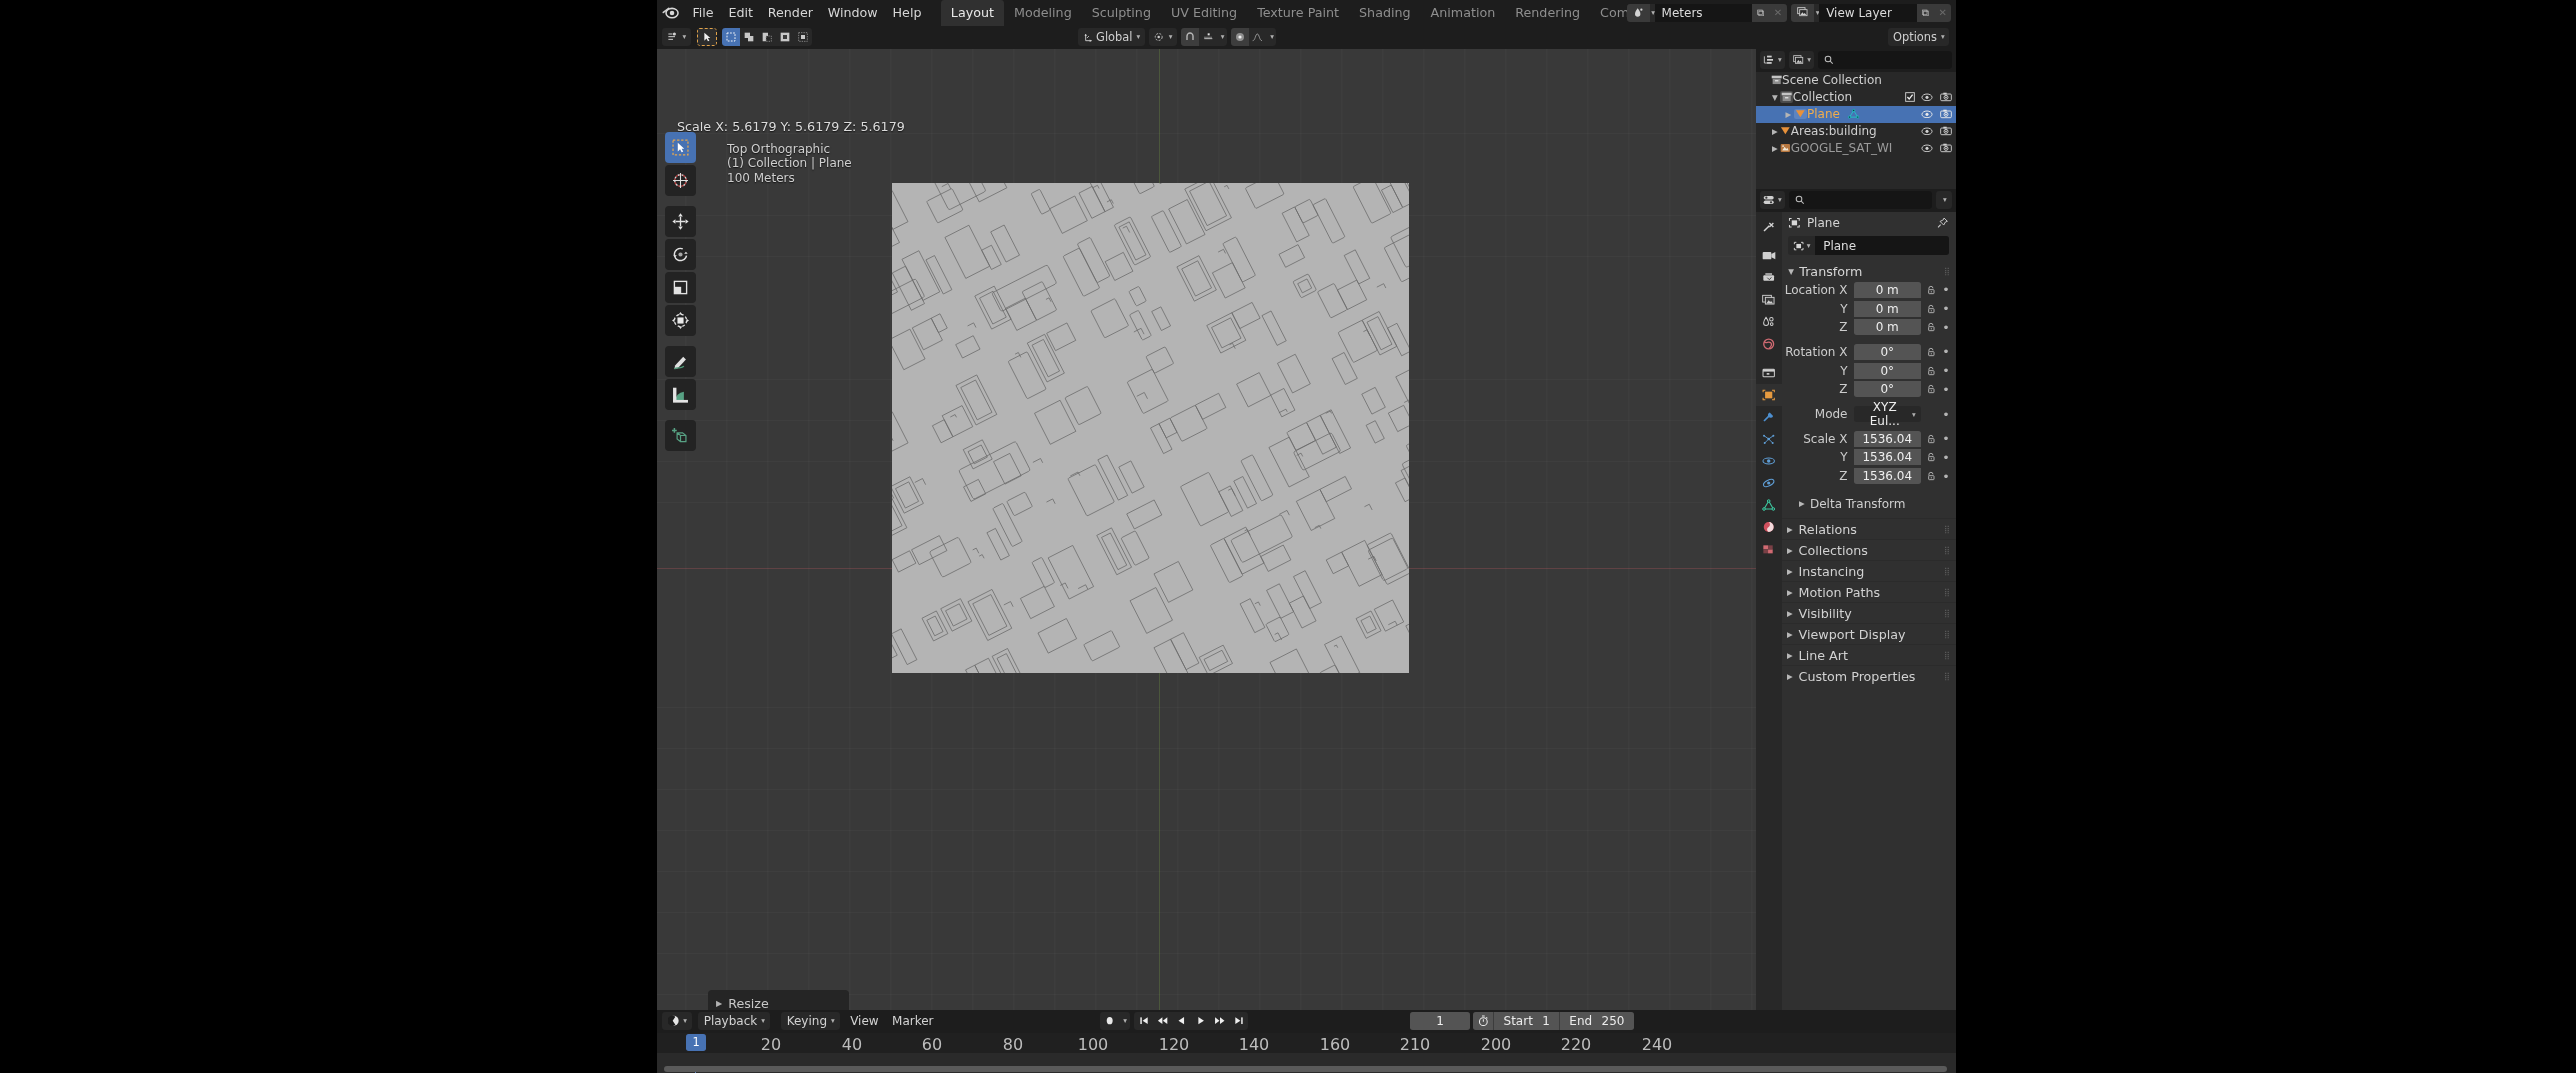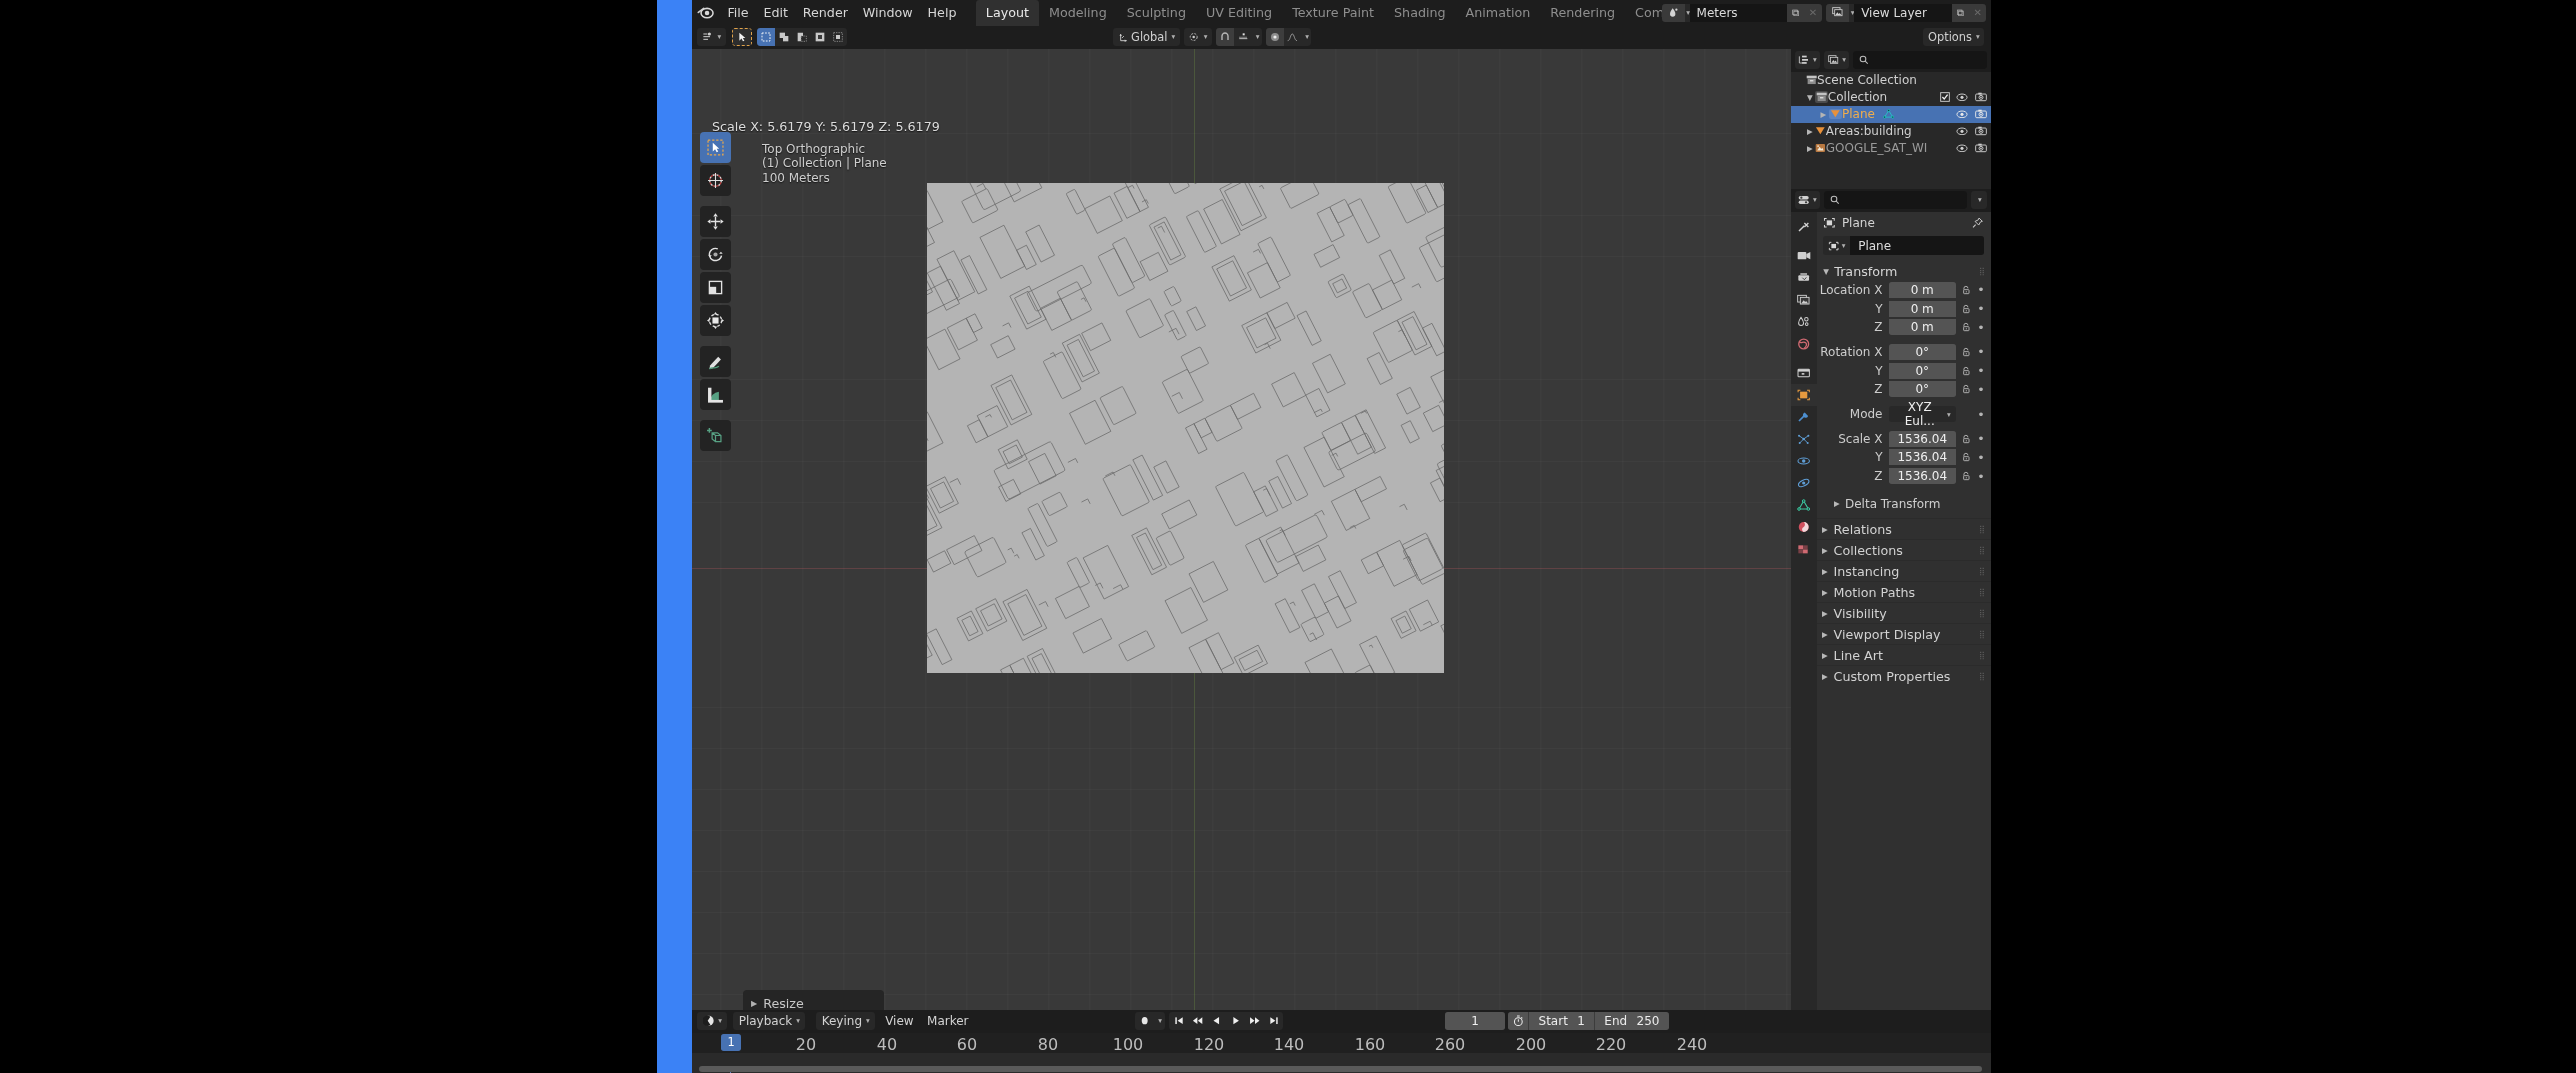"File" #app { background: #3b82f6 -> #fef9c3; padding-left: 35px -> none }
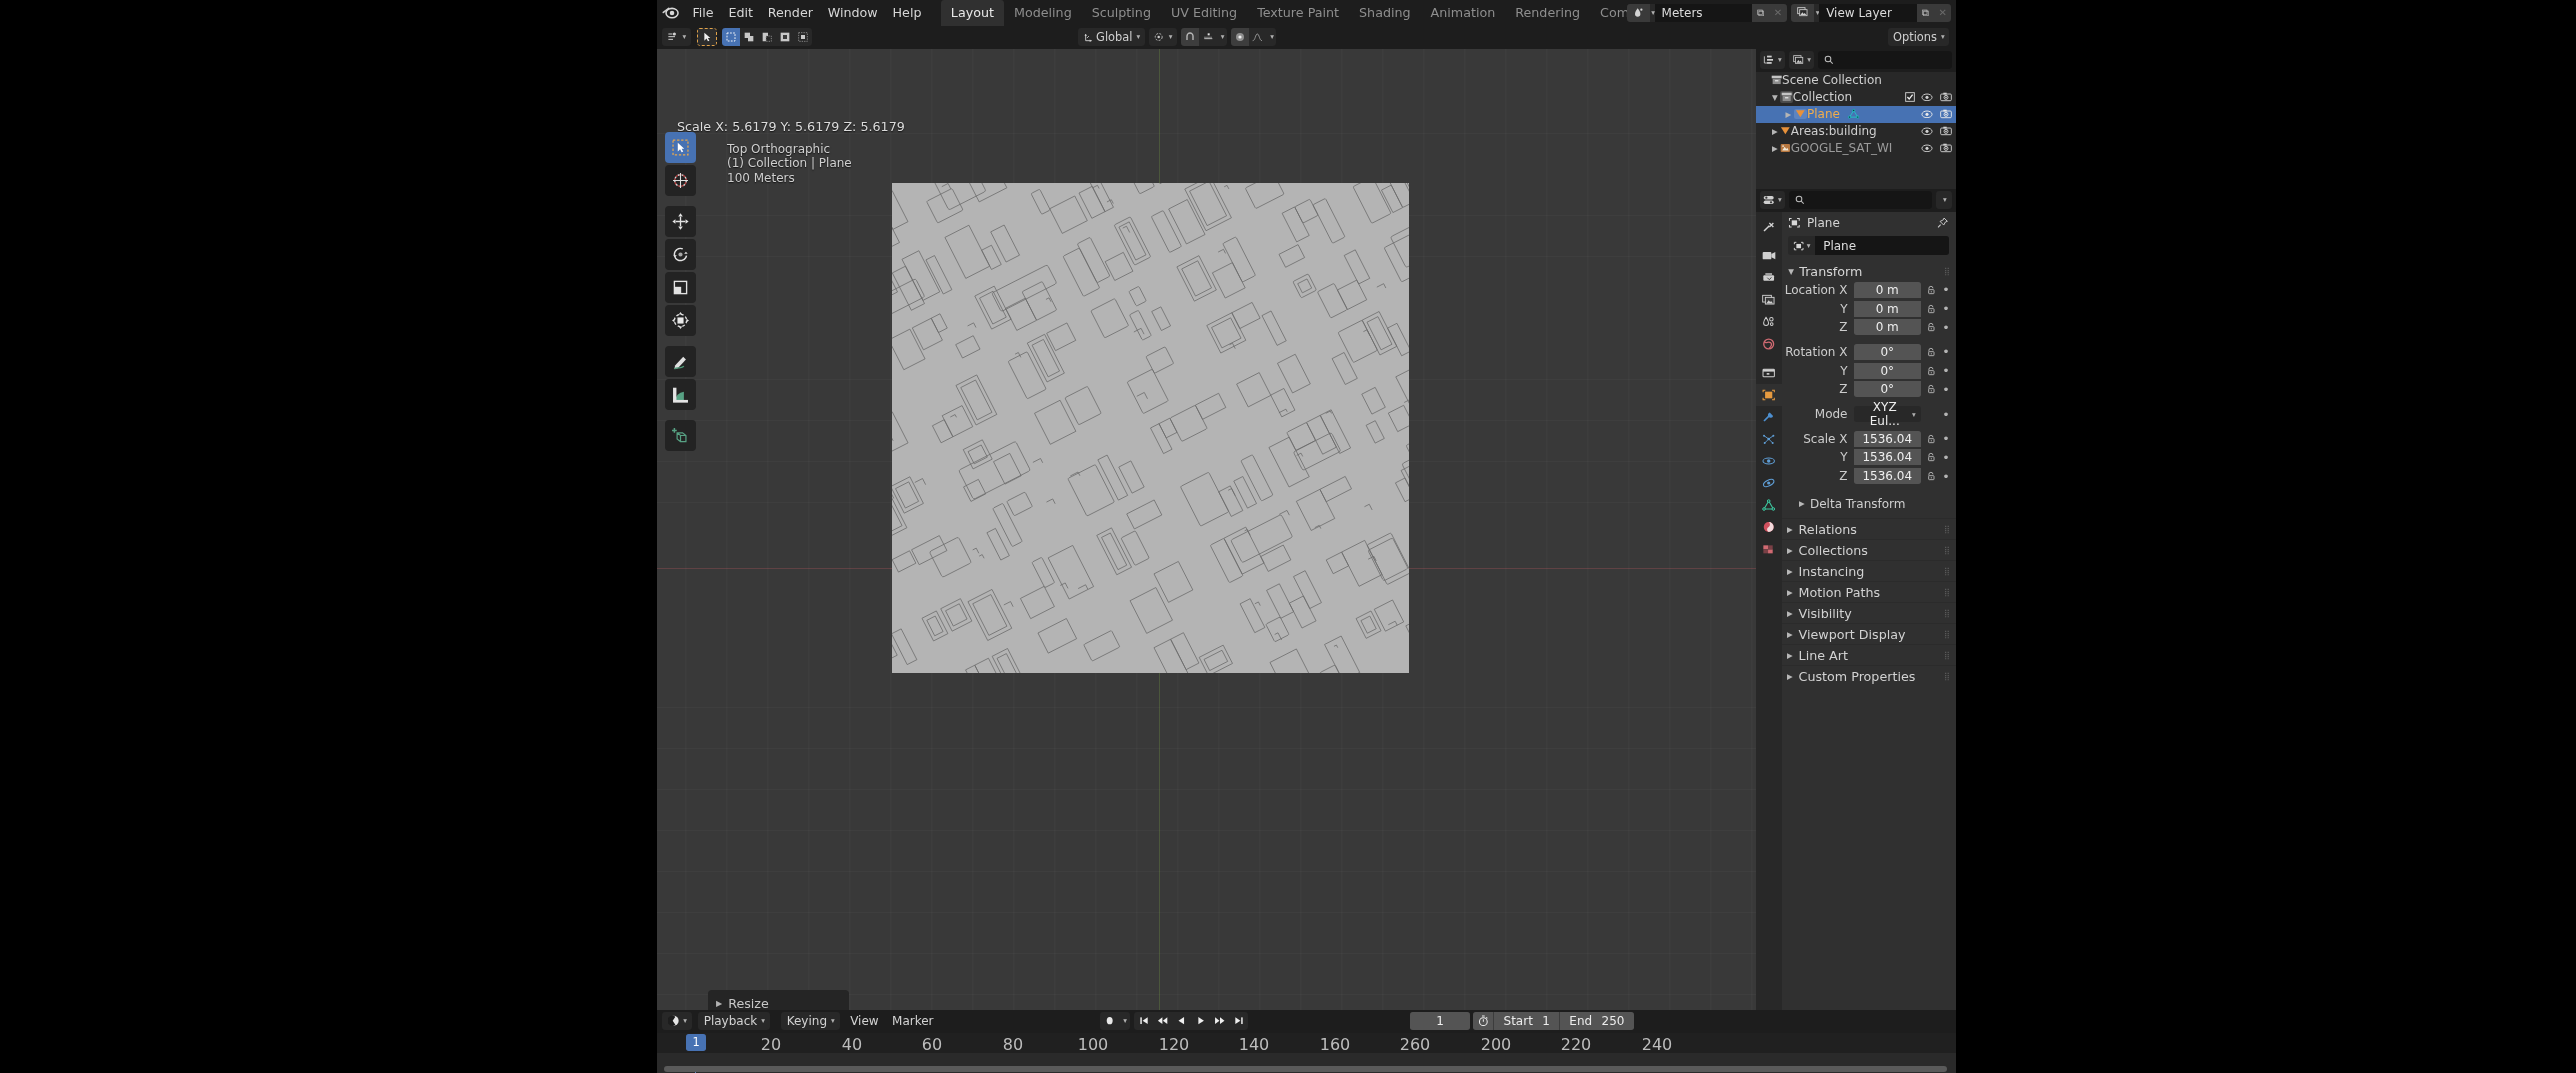"260" span.tick { text: 260 -> 210 }
